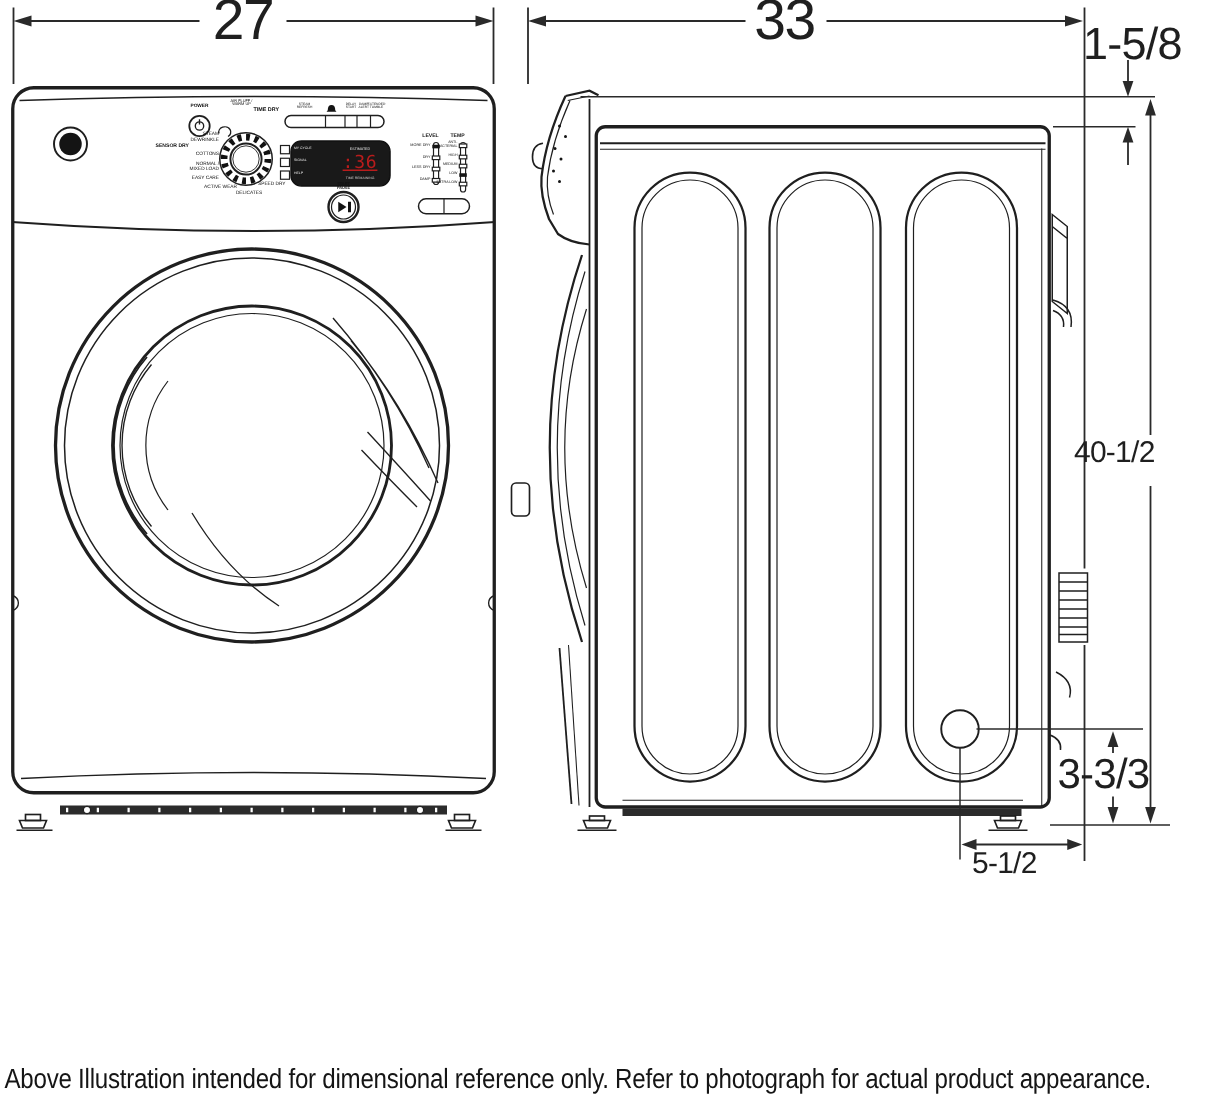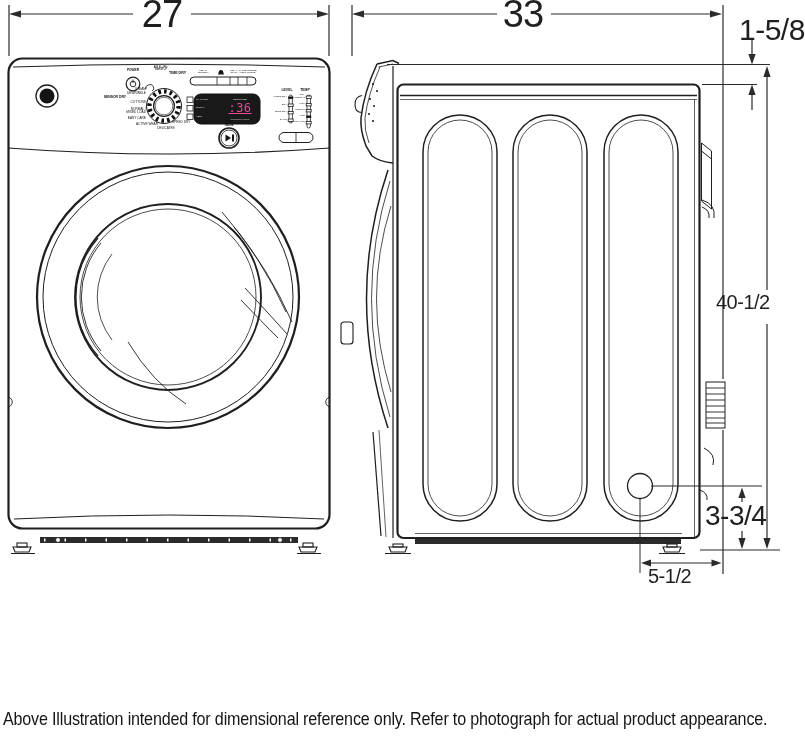"1-5/8" div.txt { left: 739px -> 722px }
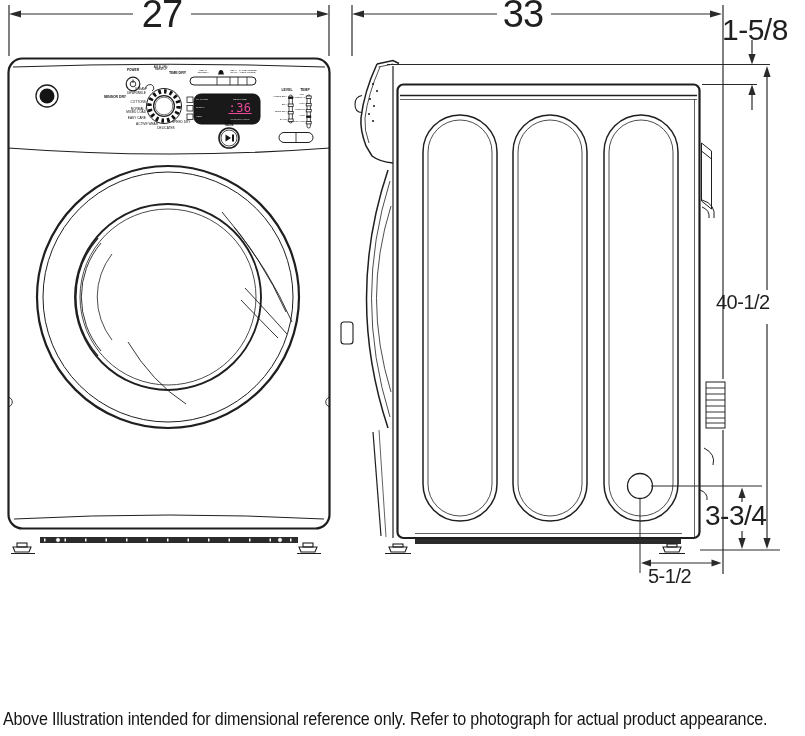":36" #disp-time { color: #ec4899 -> #b91c1c }
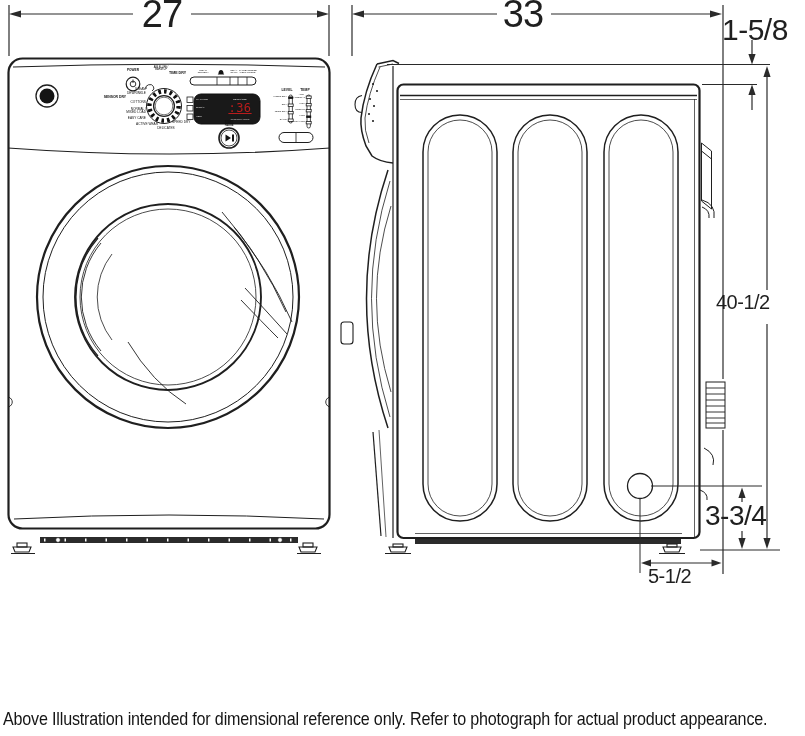"3-3/4" div.txt { text: 3-3/4 -> 3-3/3 }
